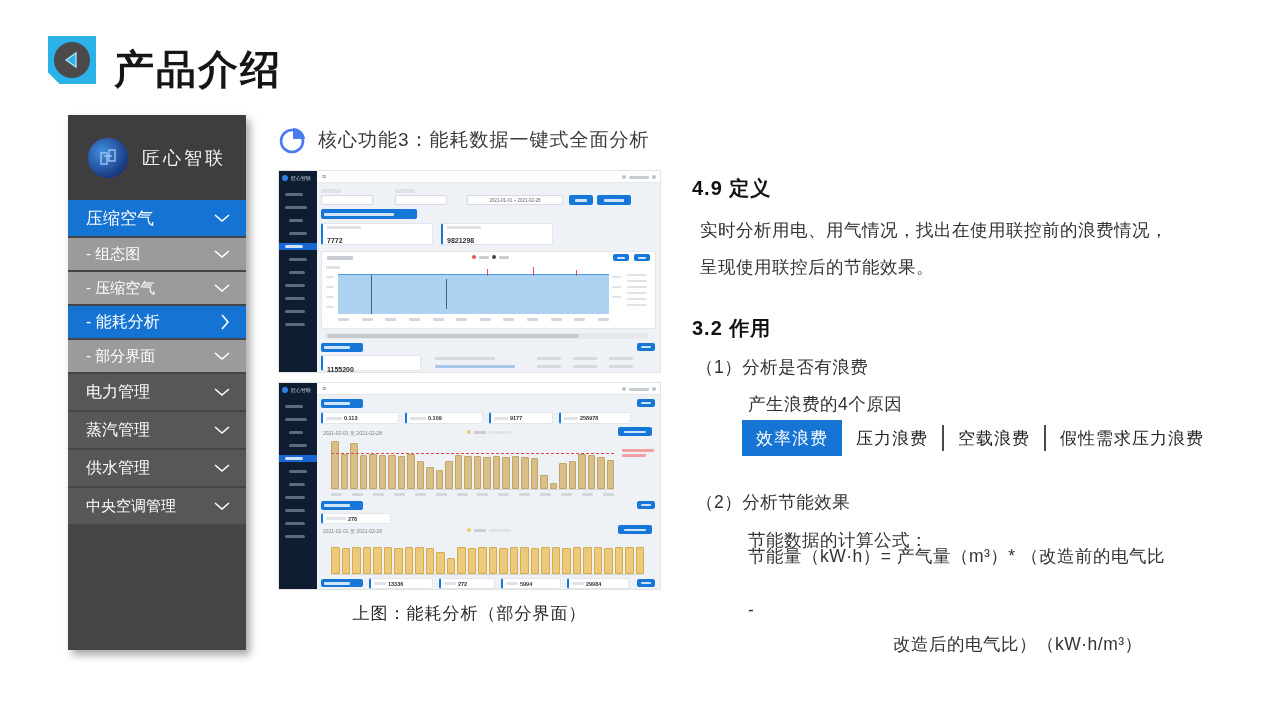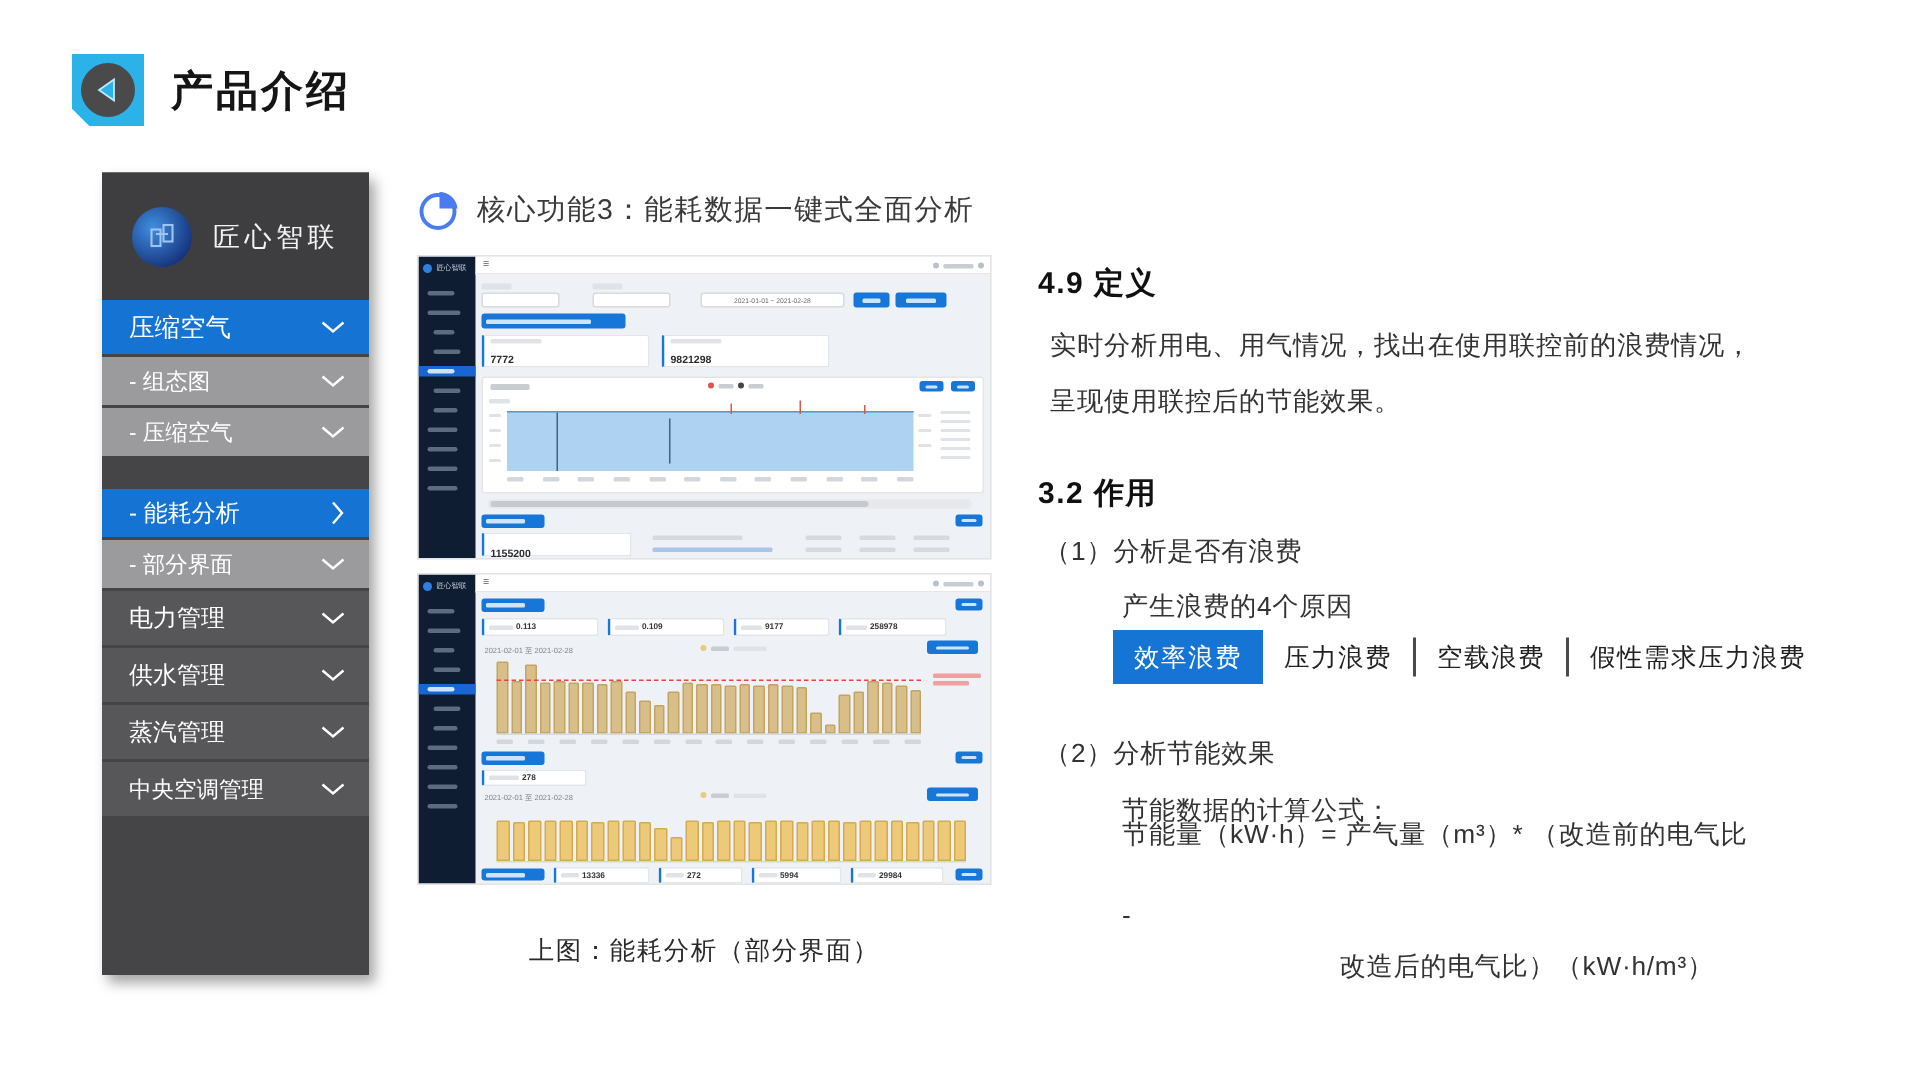"产品介绍" .page-title { font-size: 28px -> 40px }
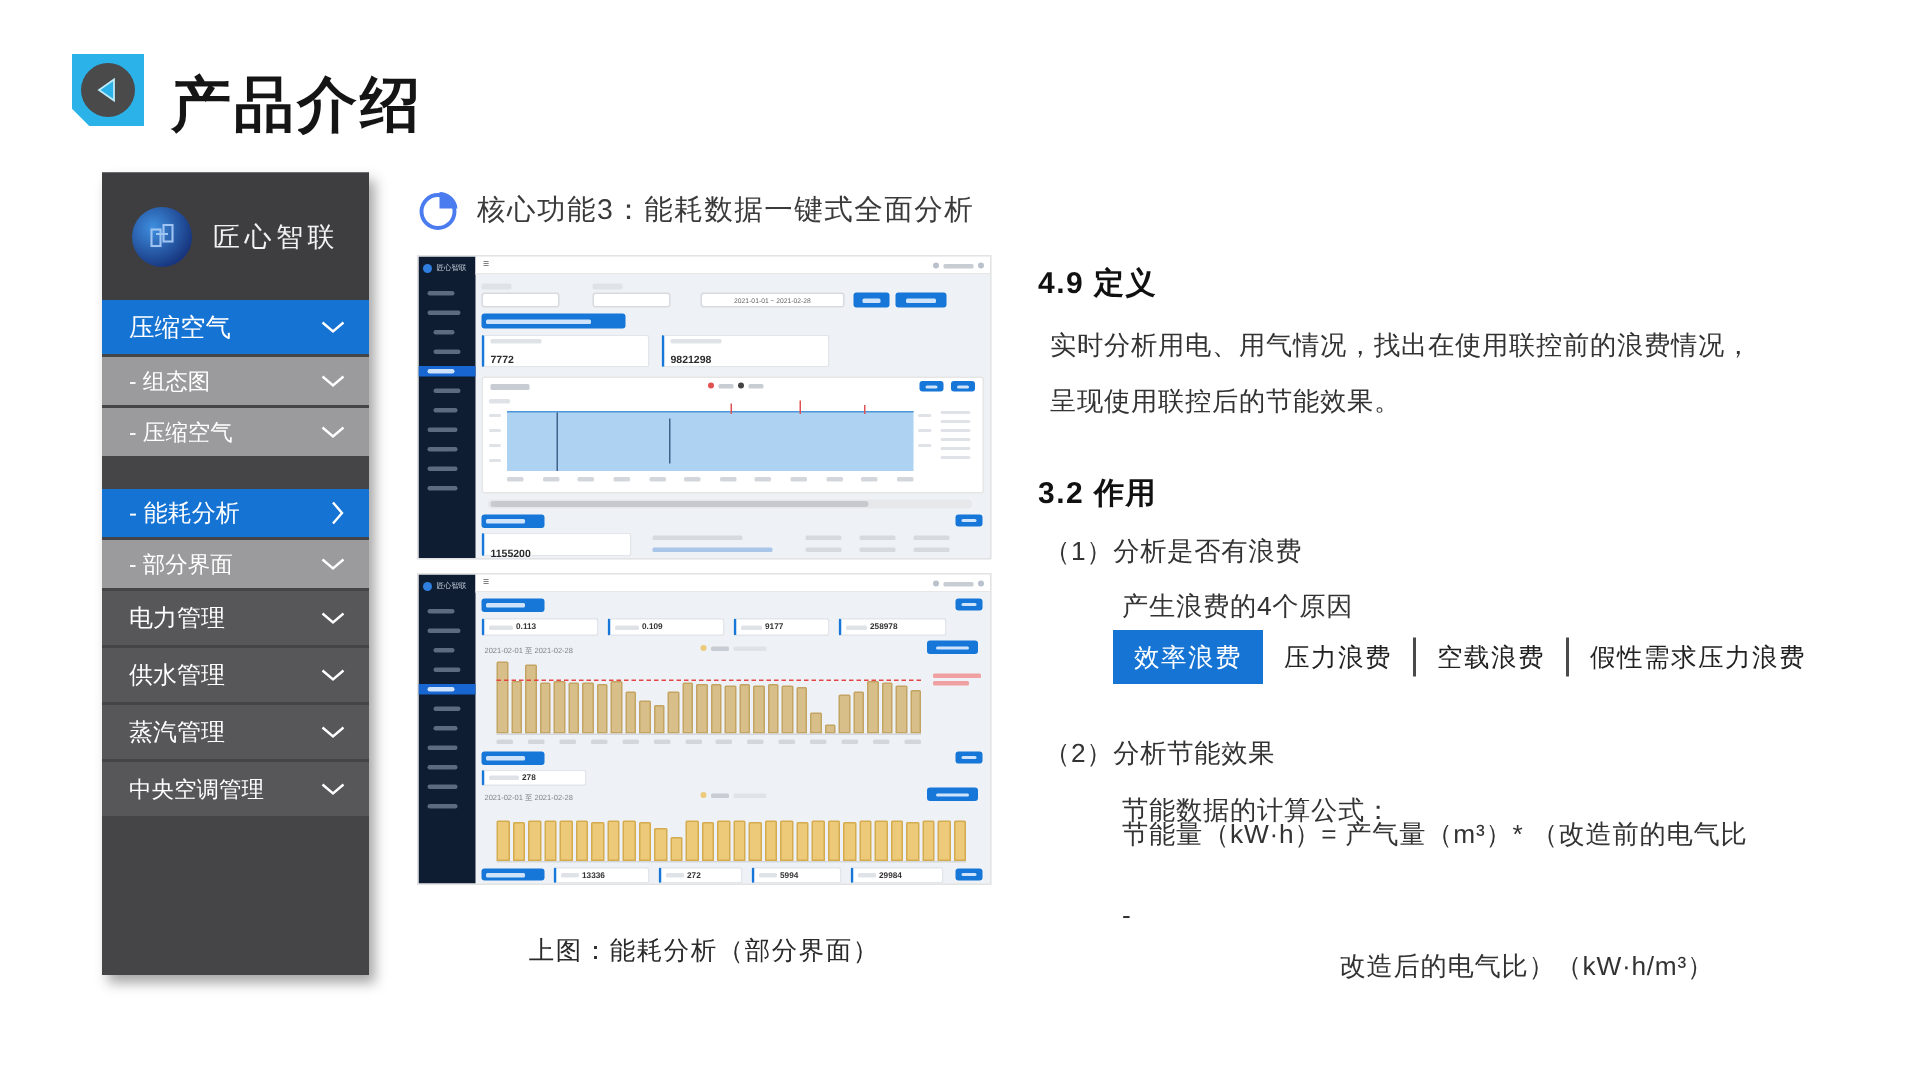"- 能耗分析" .mi.active.sub-active { margin-top: 20px -> none }
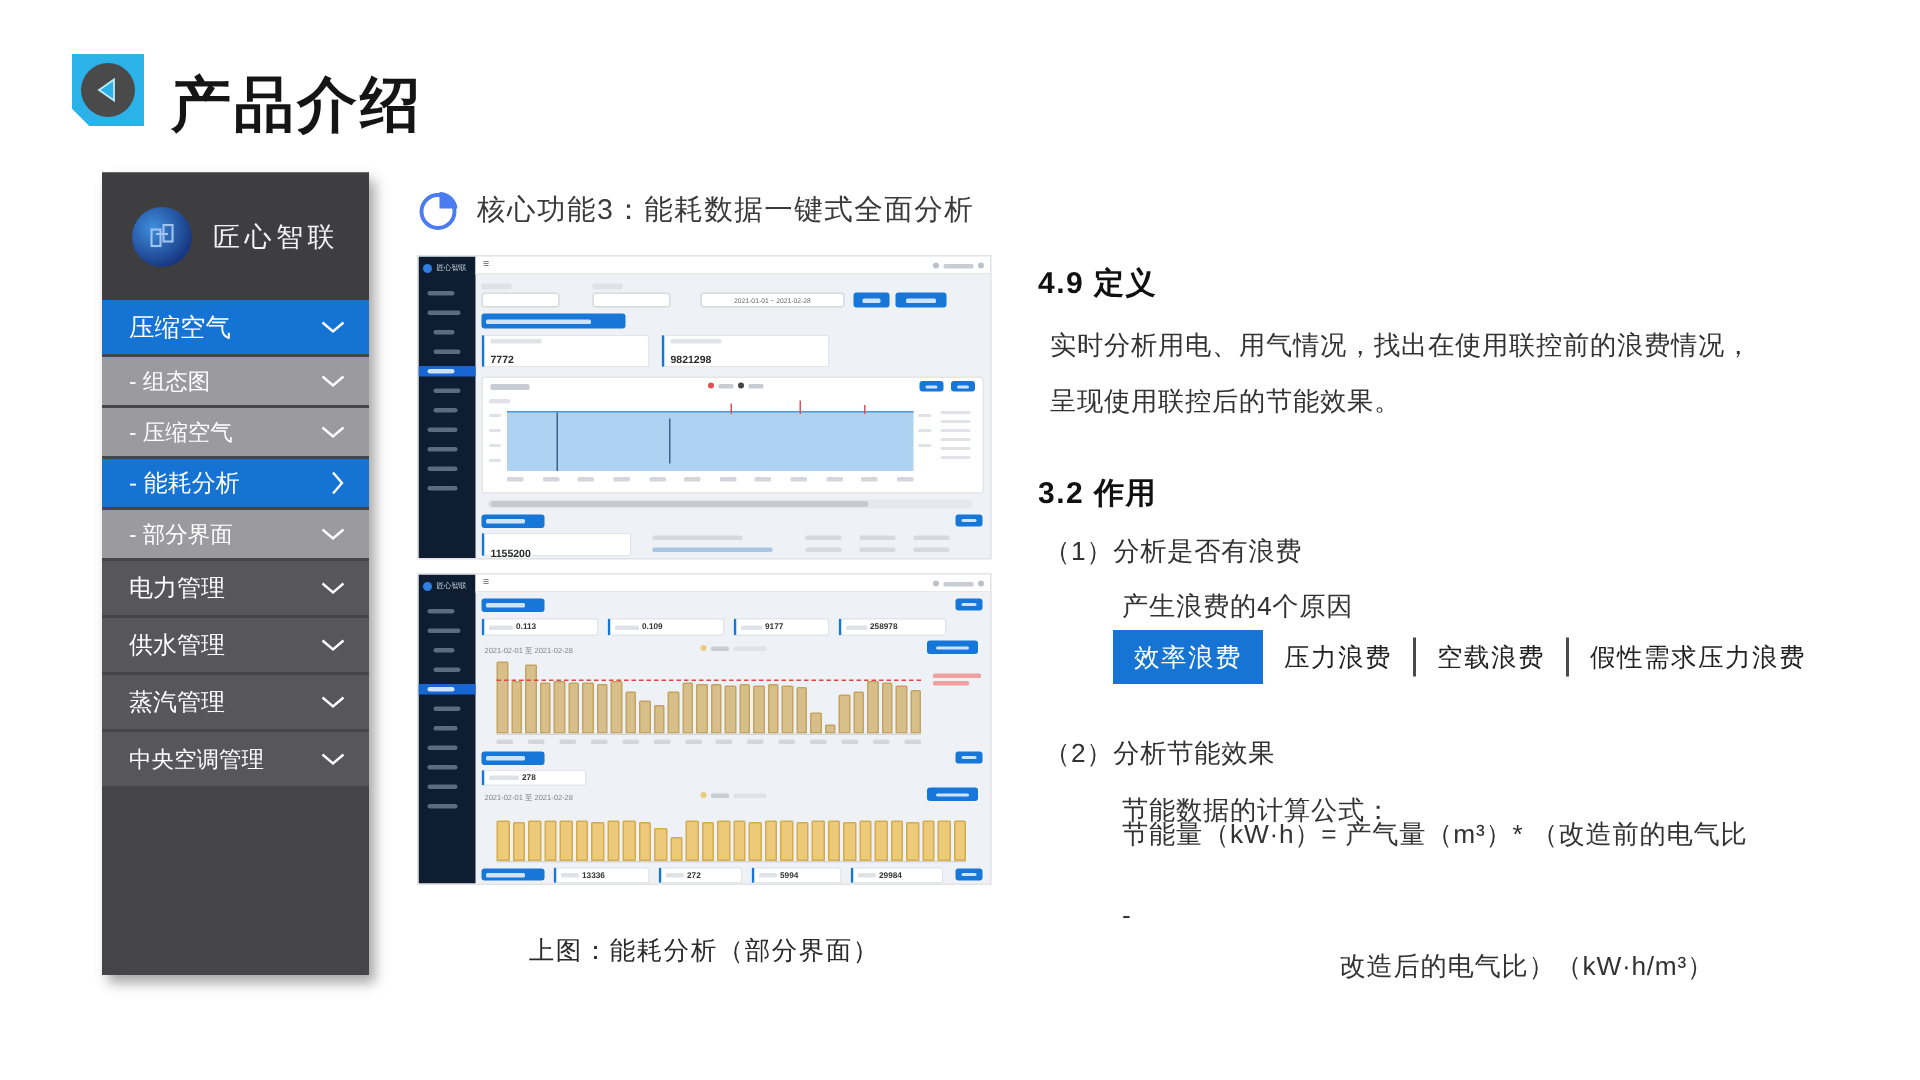"供水管理" div.mi { order: before "蒸汽管理" -> after "蒸汽管理" }
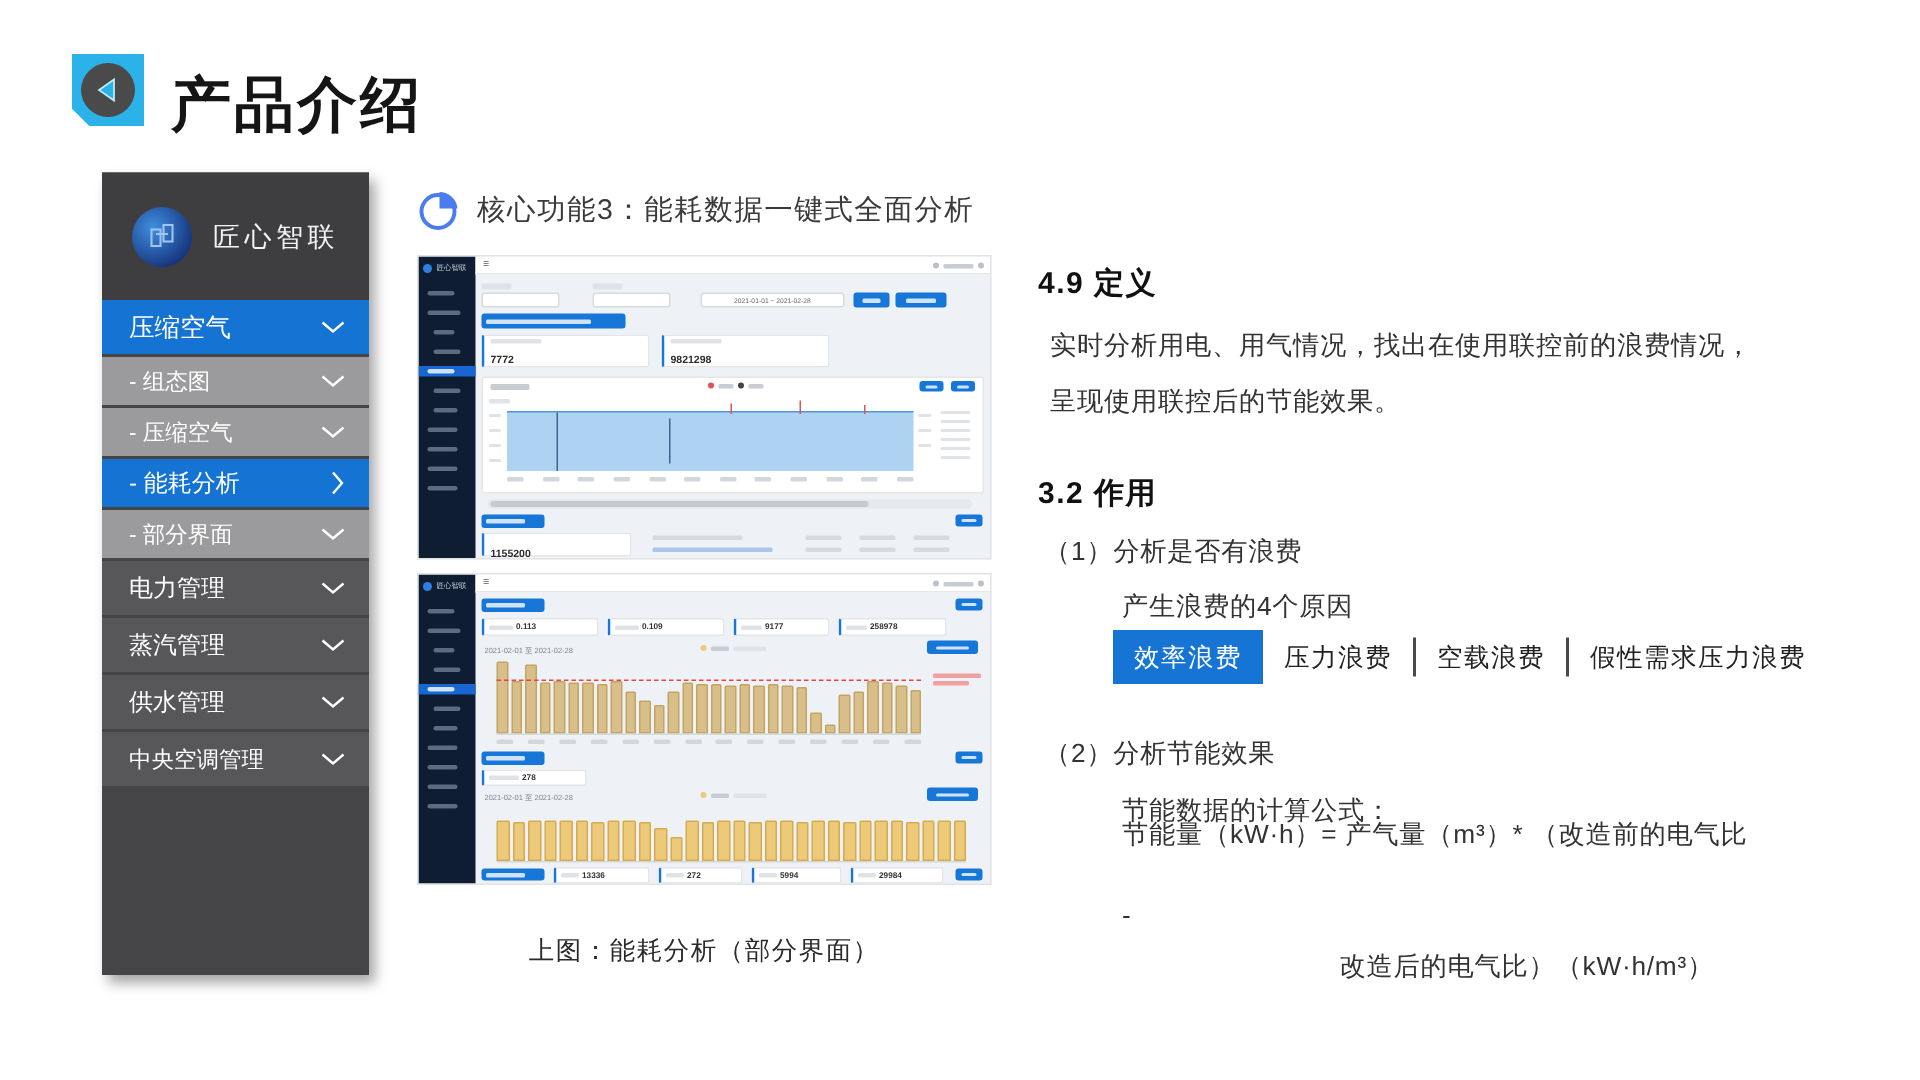"上图：能耗分析（部分界面）" .caption { top: 622px -> 602px }
